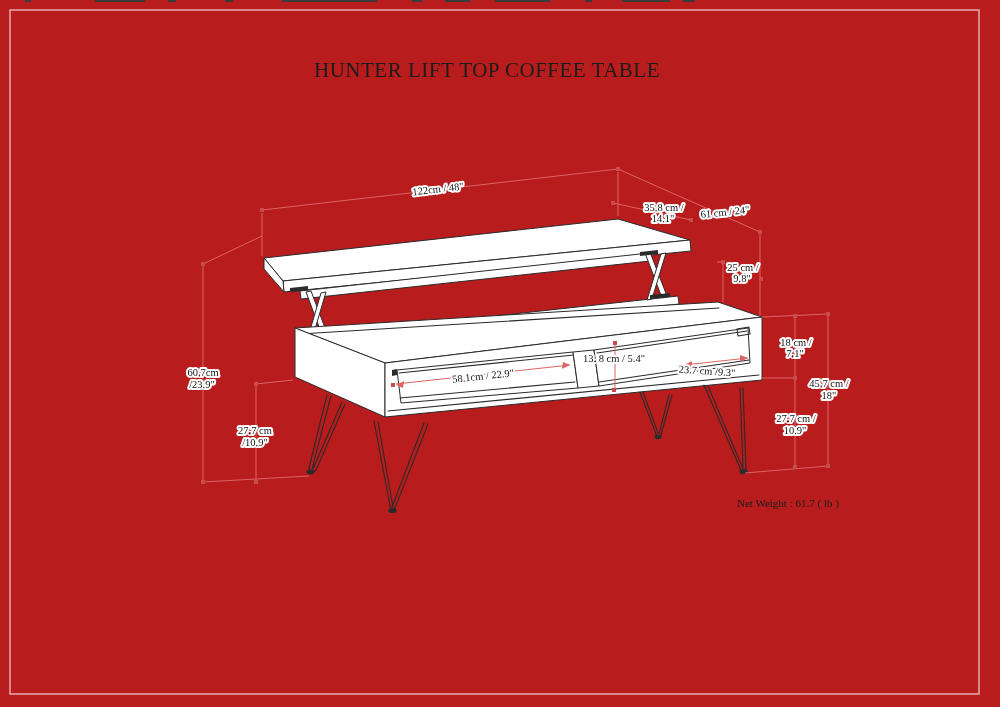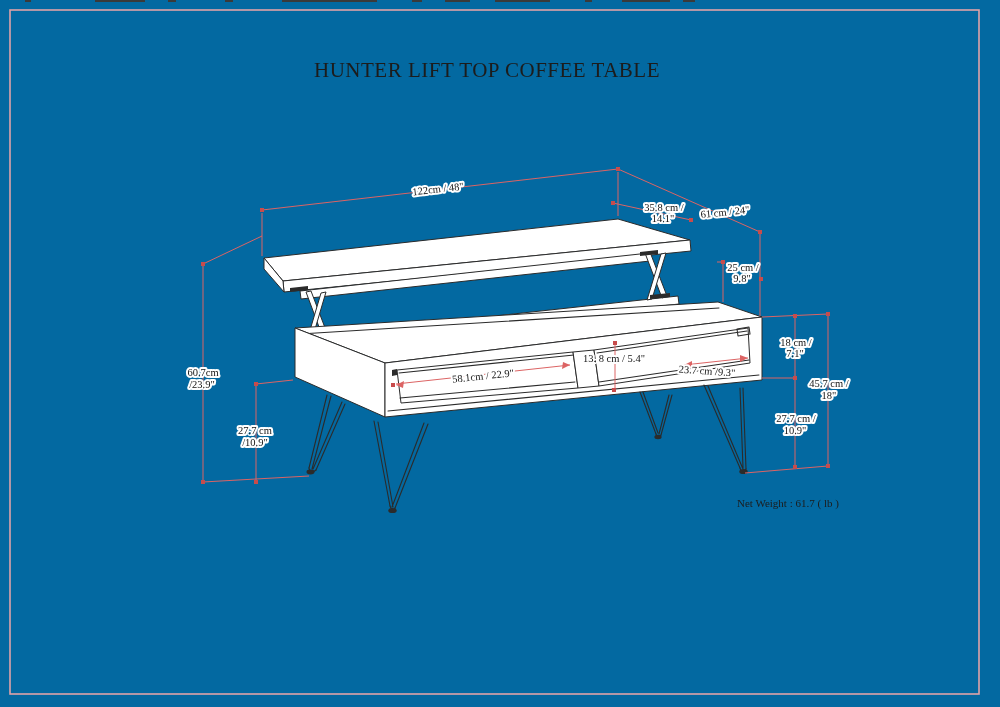"HUNTER LIFT TOP COFFEE TABLE" .page { background: #0369a1 -> #b91c1c }
